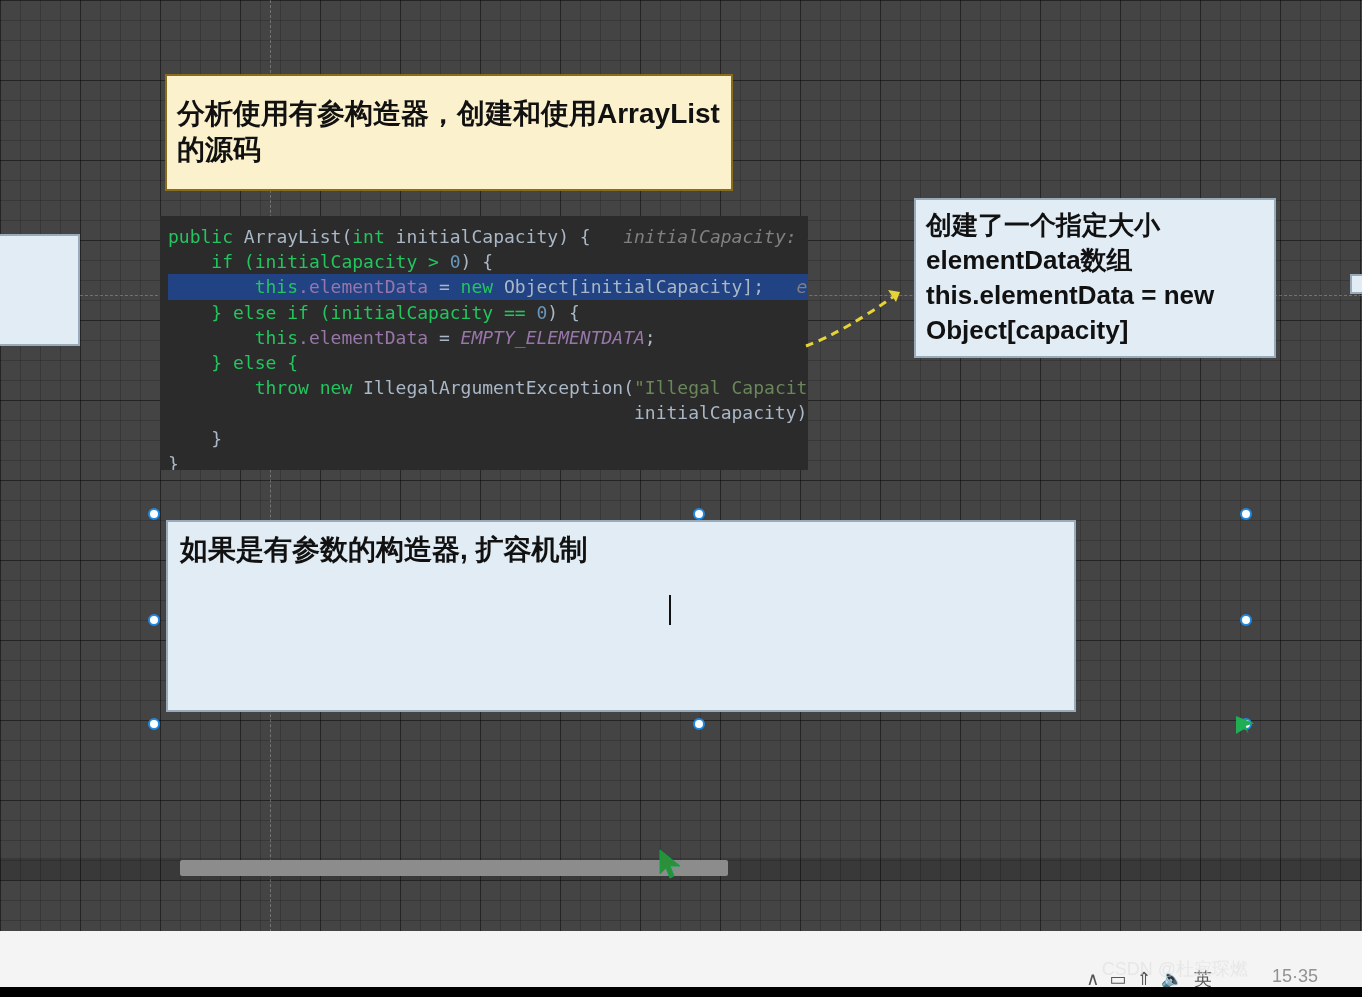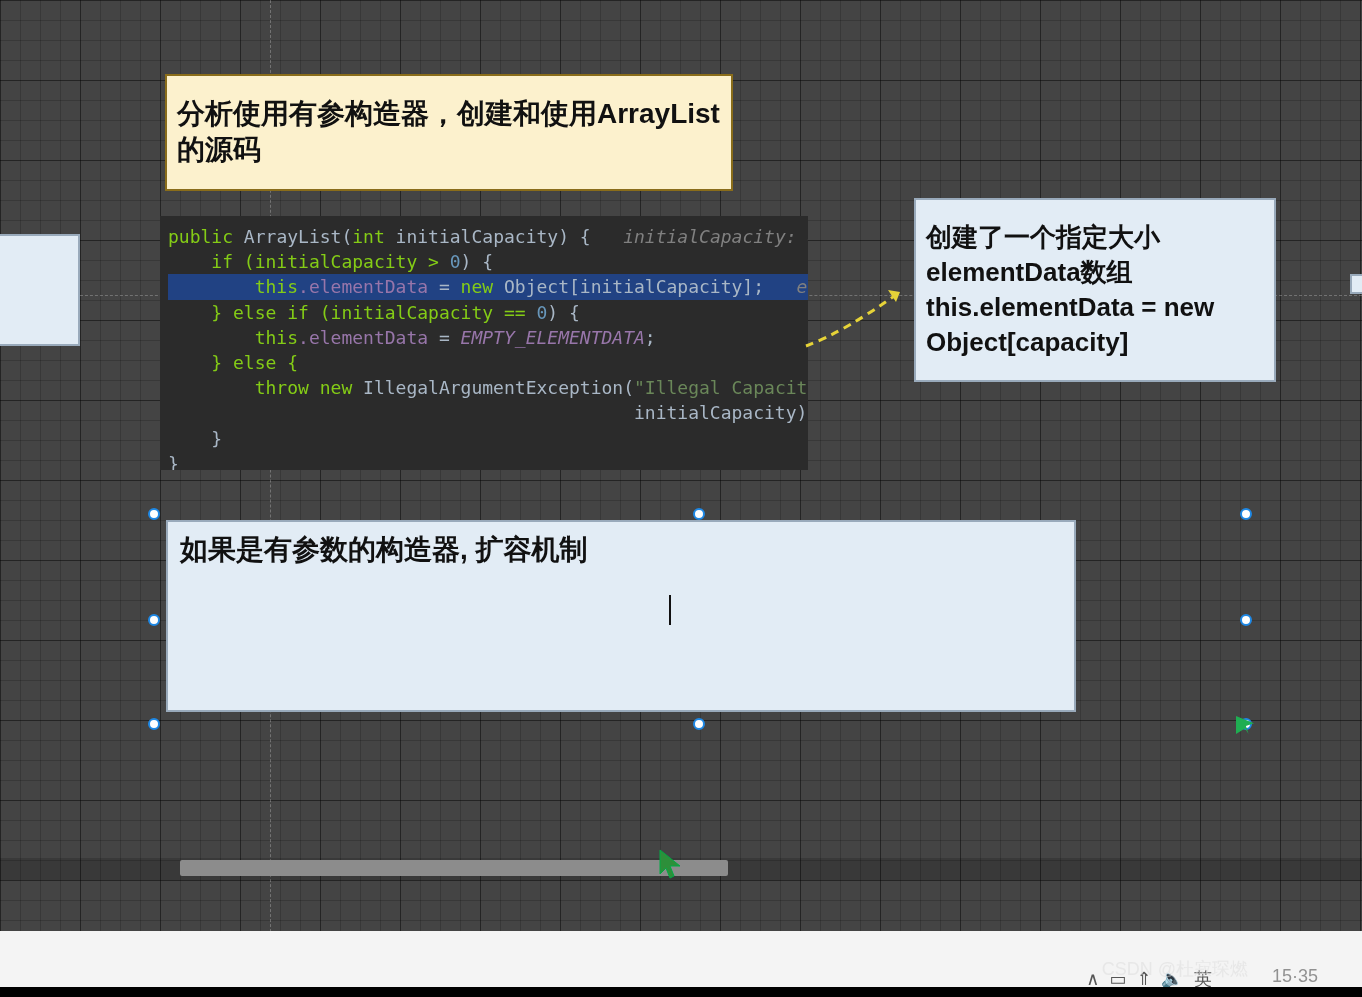"public" .code-box .kw { color: #84cc16 -> #22c55e }
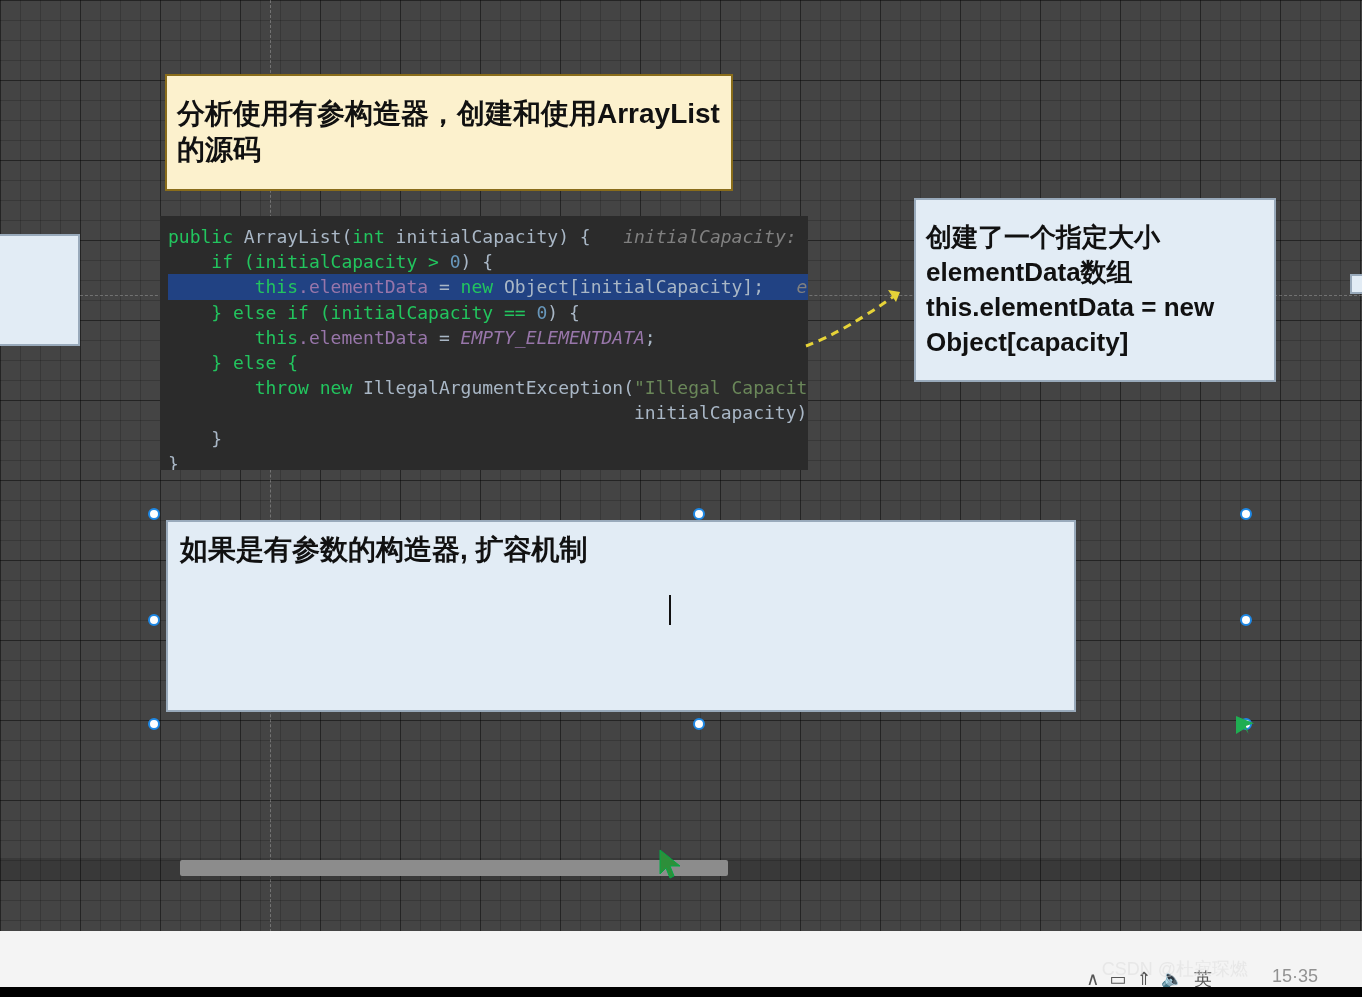"创建了一个指定大小elementData数组" .callout-right { padding: 20px 10px -> 8px 10px }
